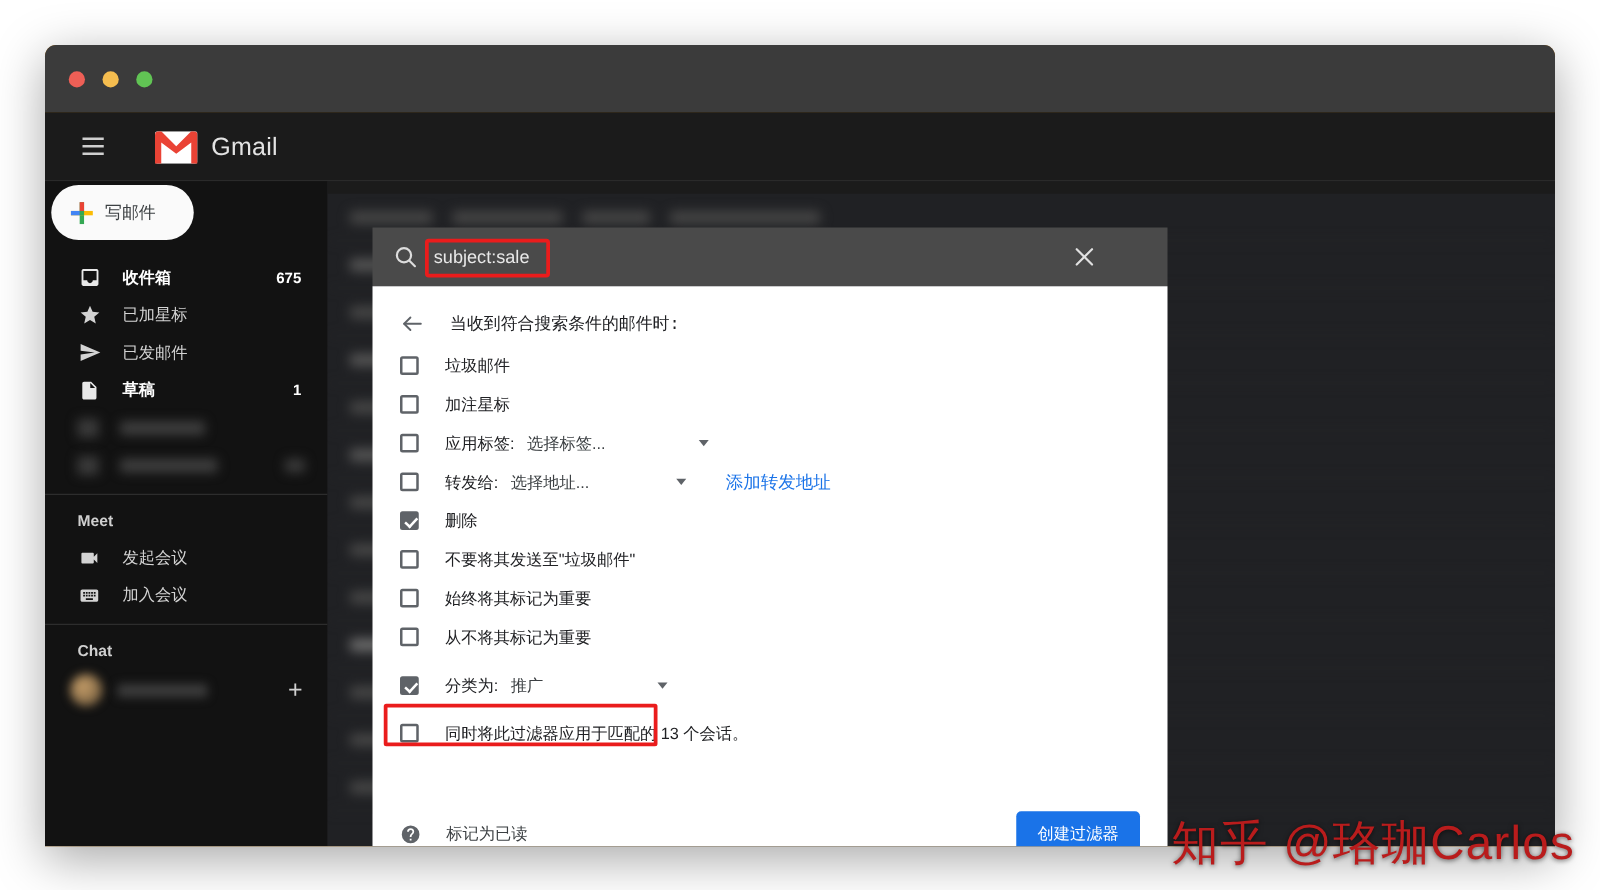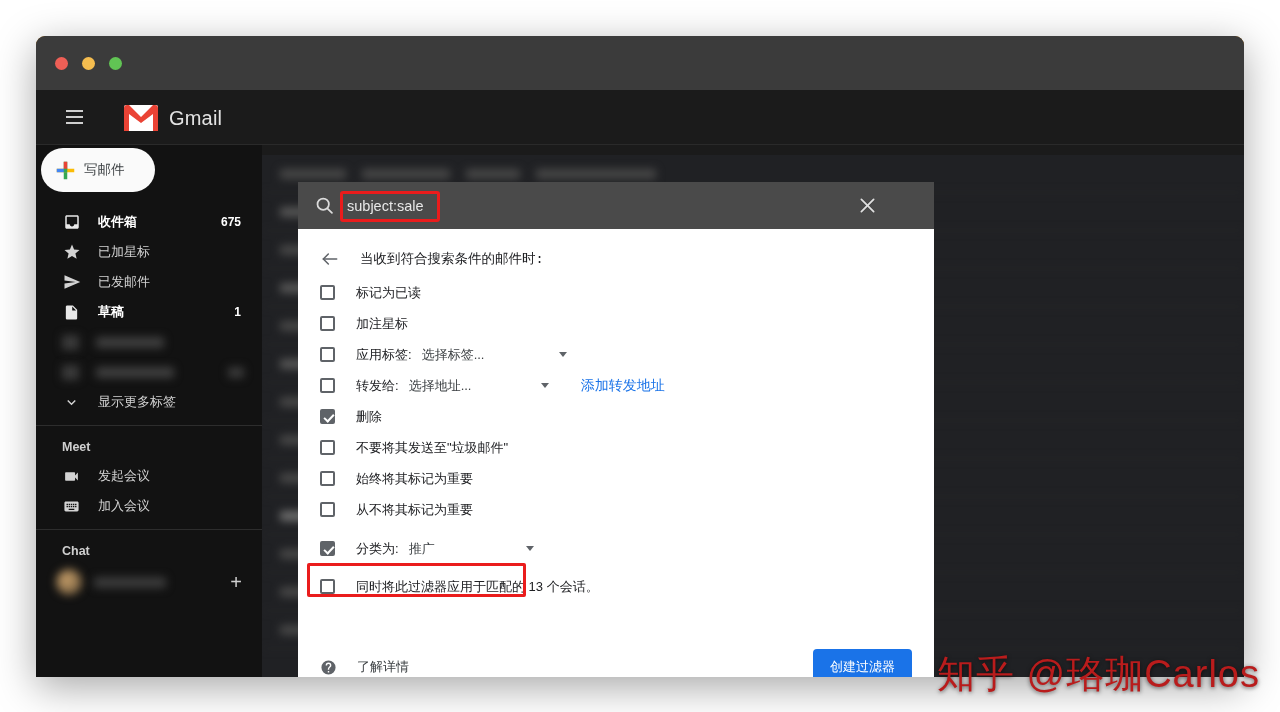"标记为已读" span.optlabel { text: 标记为已读 -> 垃圾邮件 }
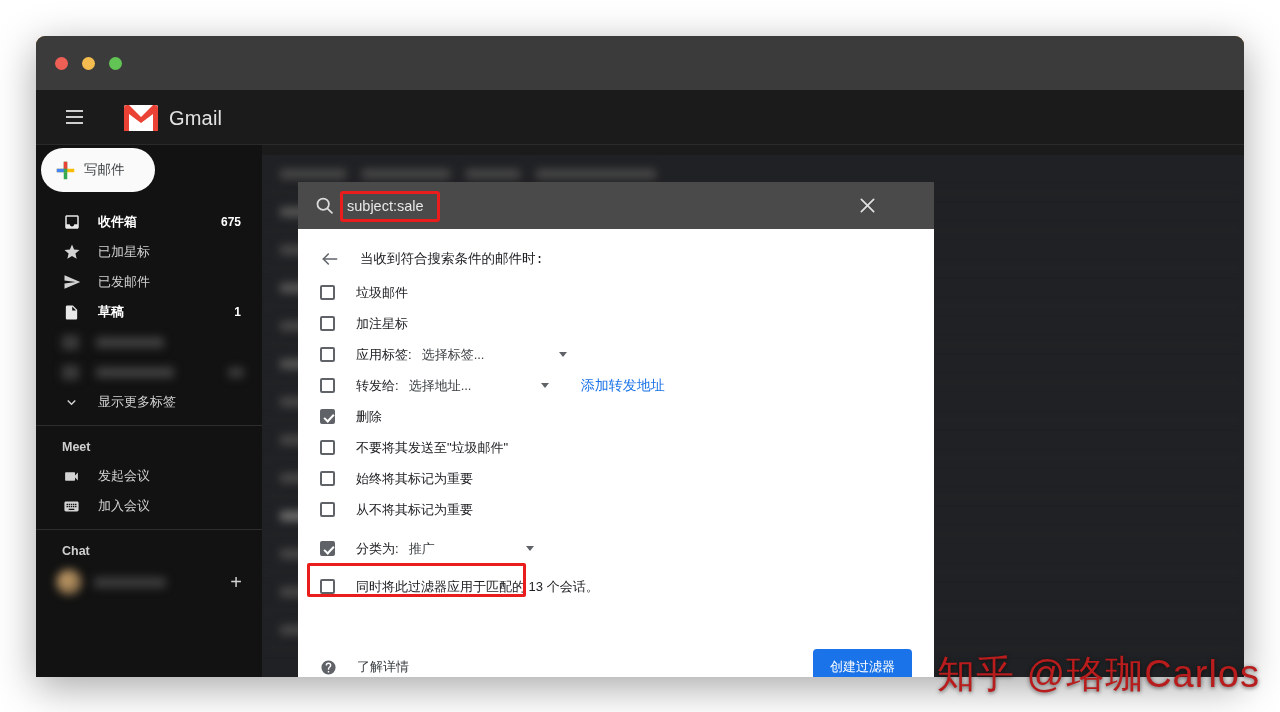"显示更多标签" div.navitem { html: <div> <span> <svg> <path></path> </svg> </span> <span>显示更多标签</span> </div> -> none }
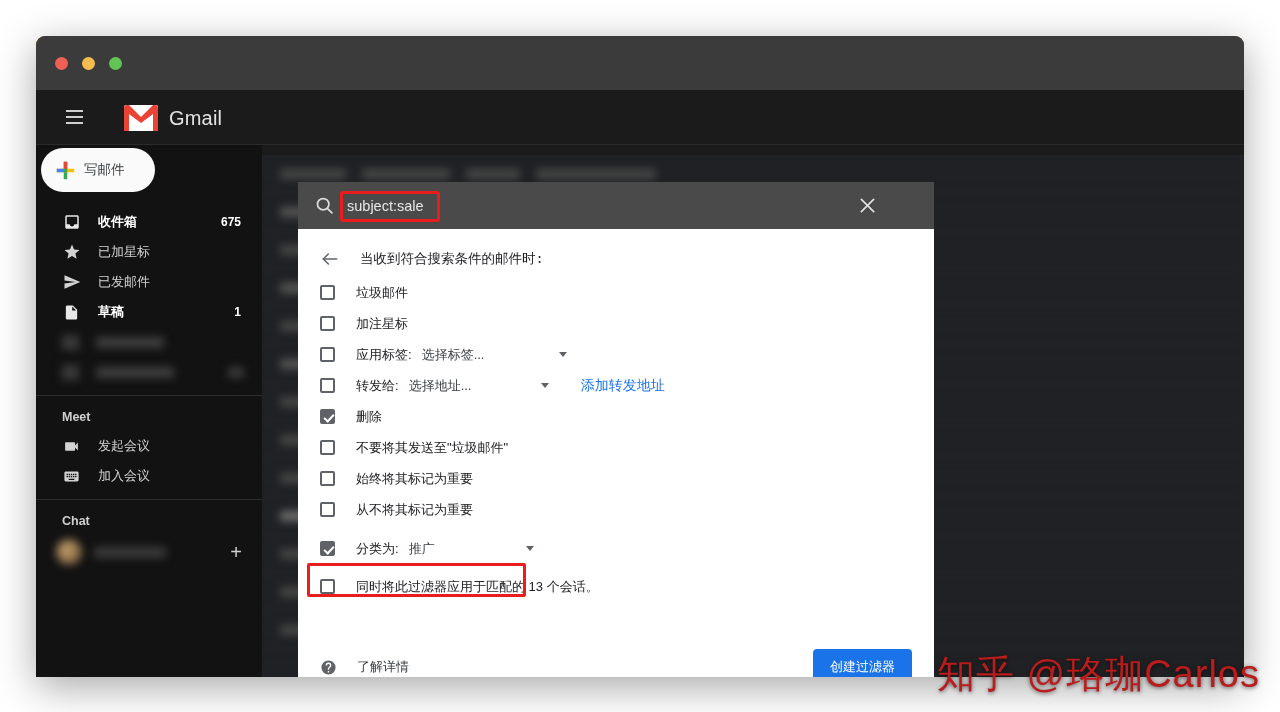"了解详情" span { text: 了解详情 -> 标记为已读 }
